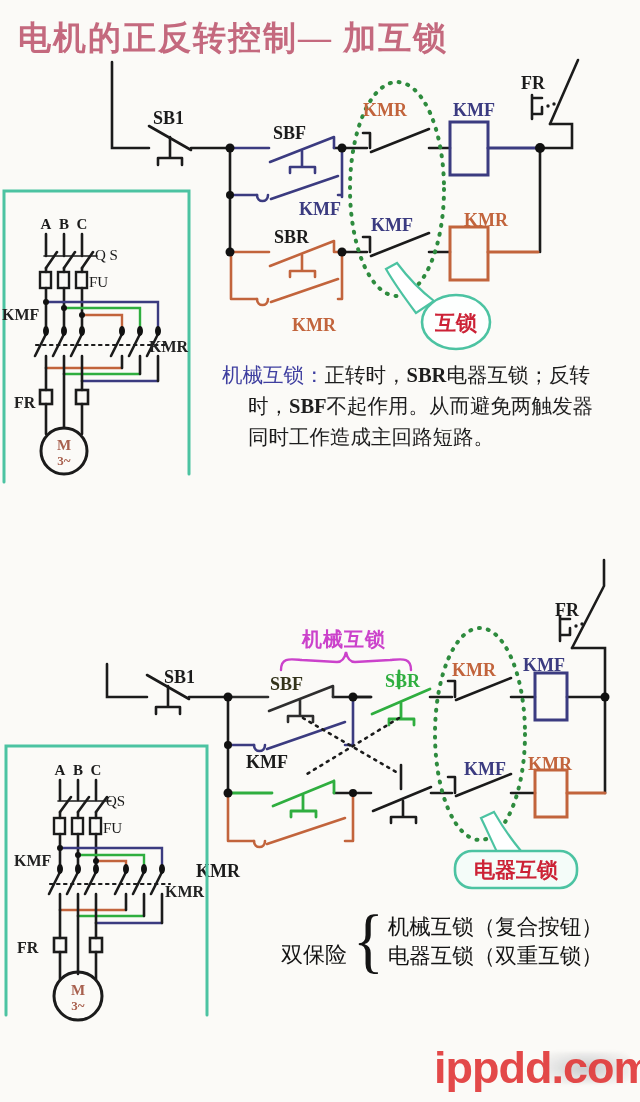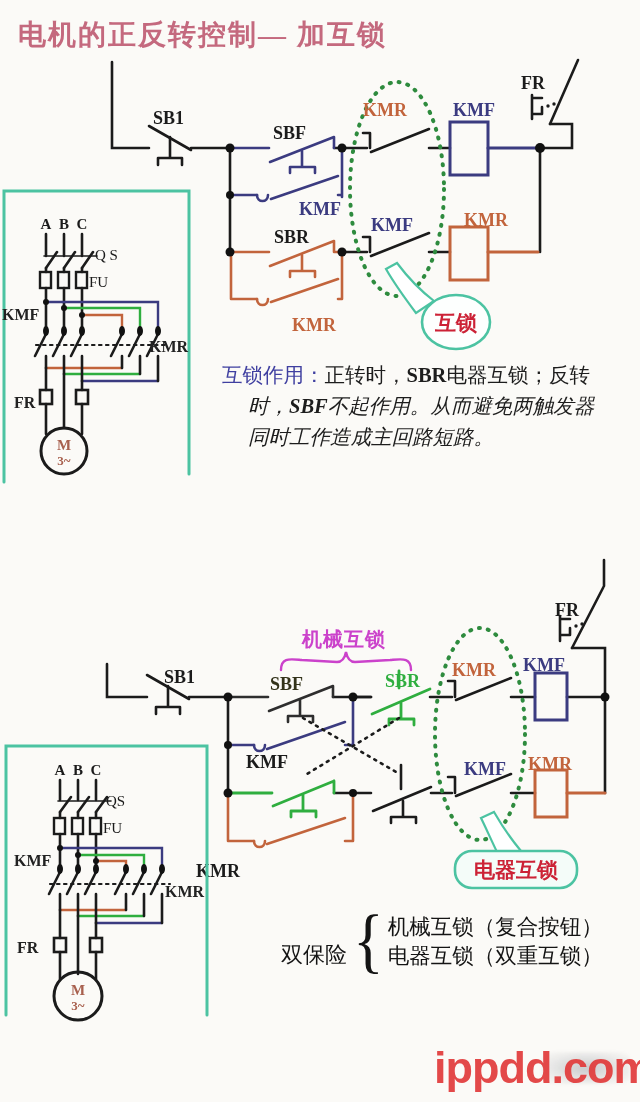"电机的正反转控制— 加互锁" .title { font-size: 28px -> 33px }
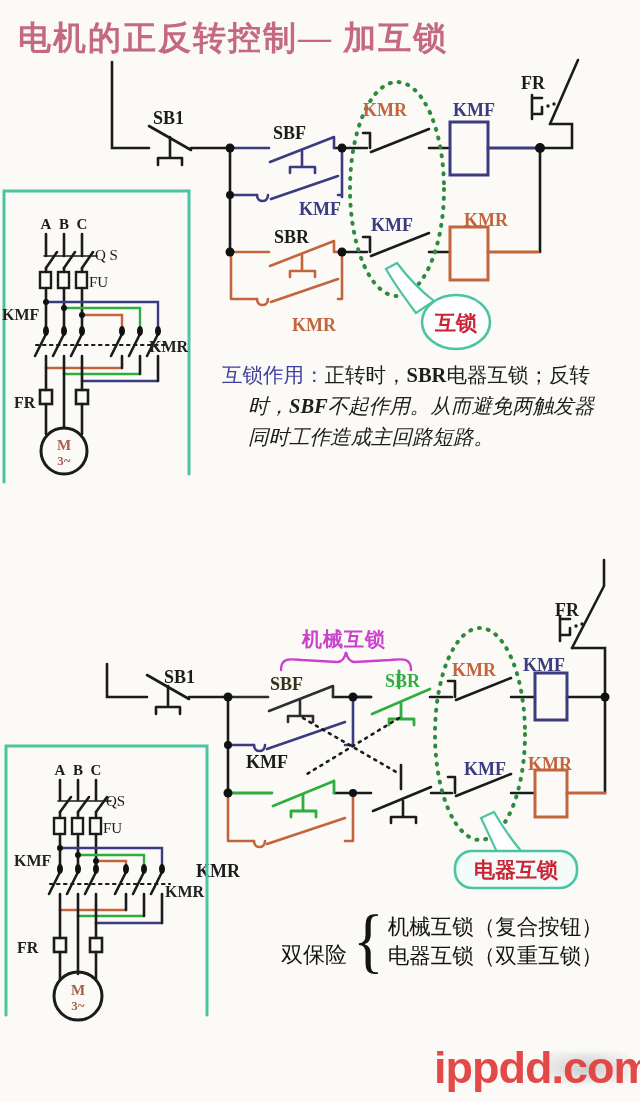"互锁作用：" span.prefix { text: 互锁作用 -> 机械互锁 }
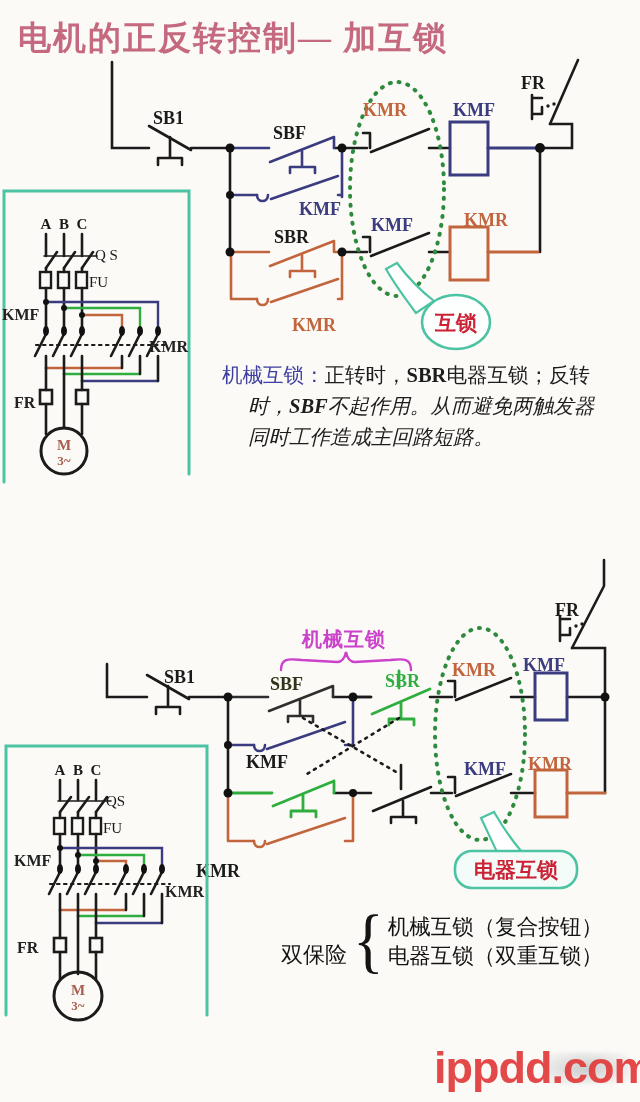"时，SBF不起作用。从而避免两触发器" .note .ind { font-style: italic -> none }
